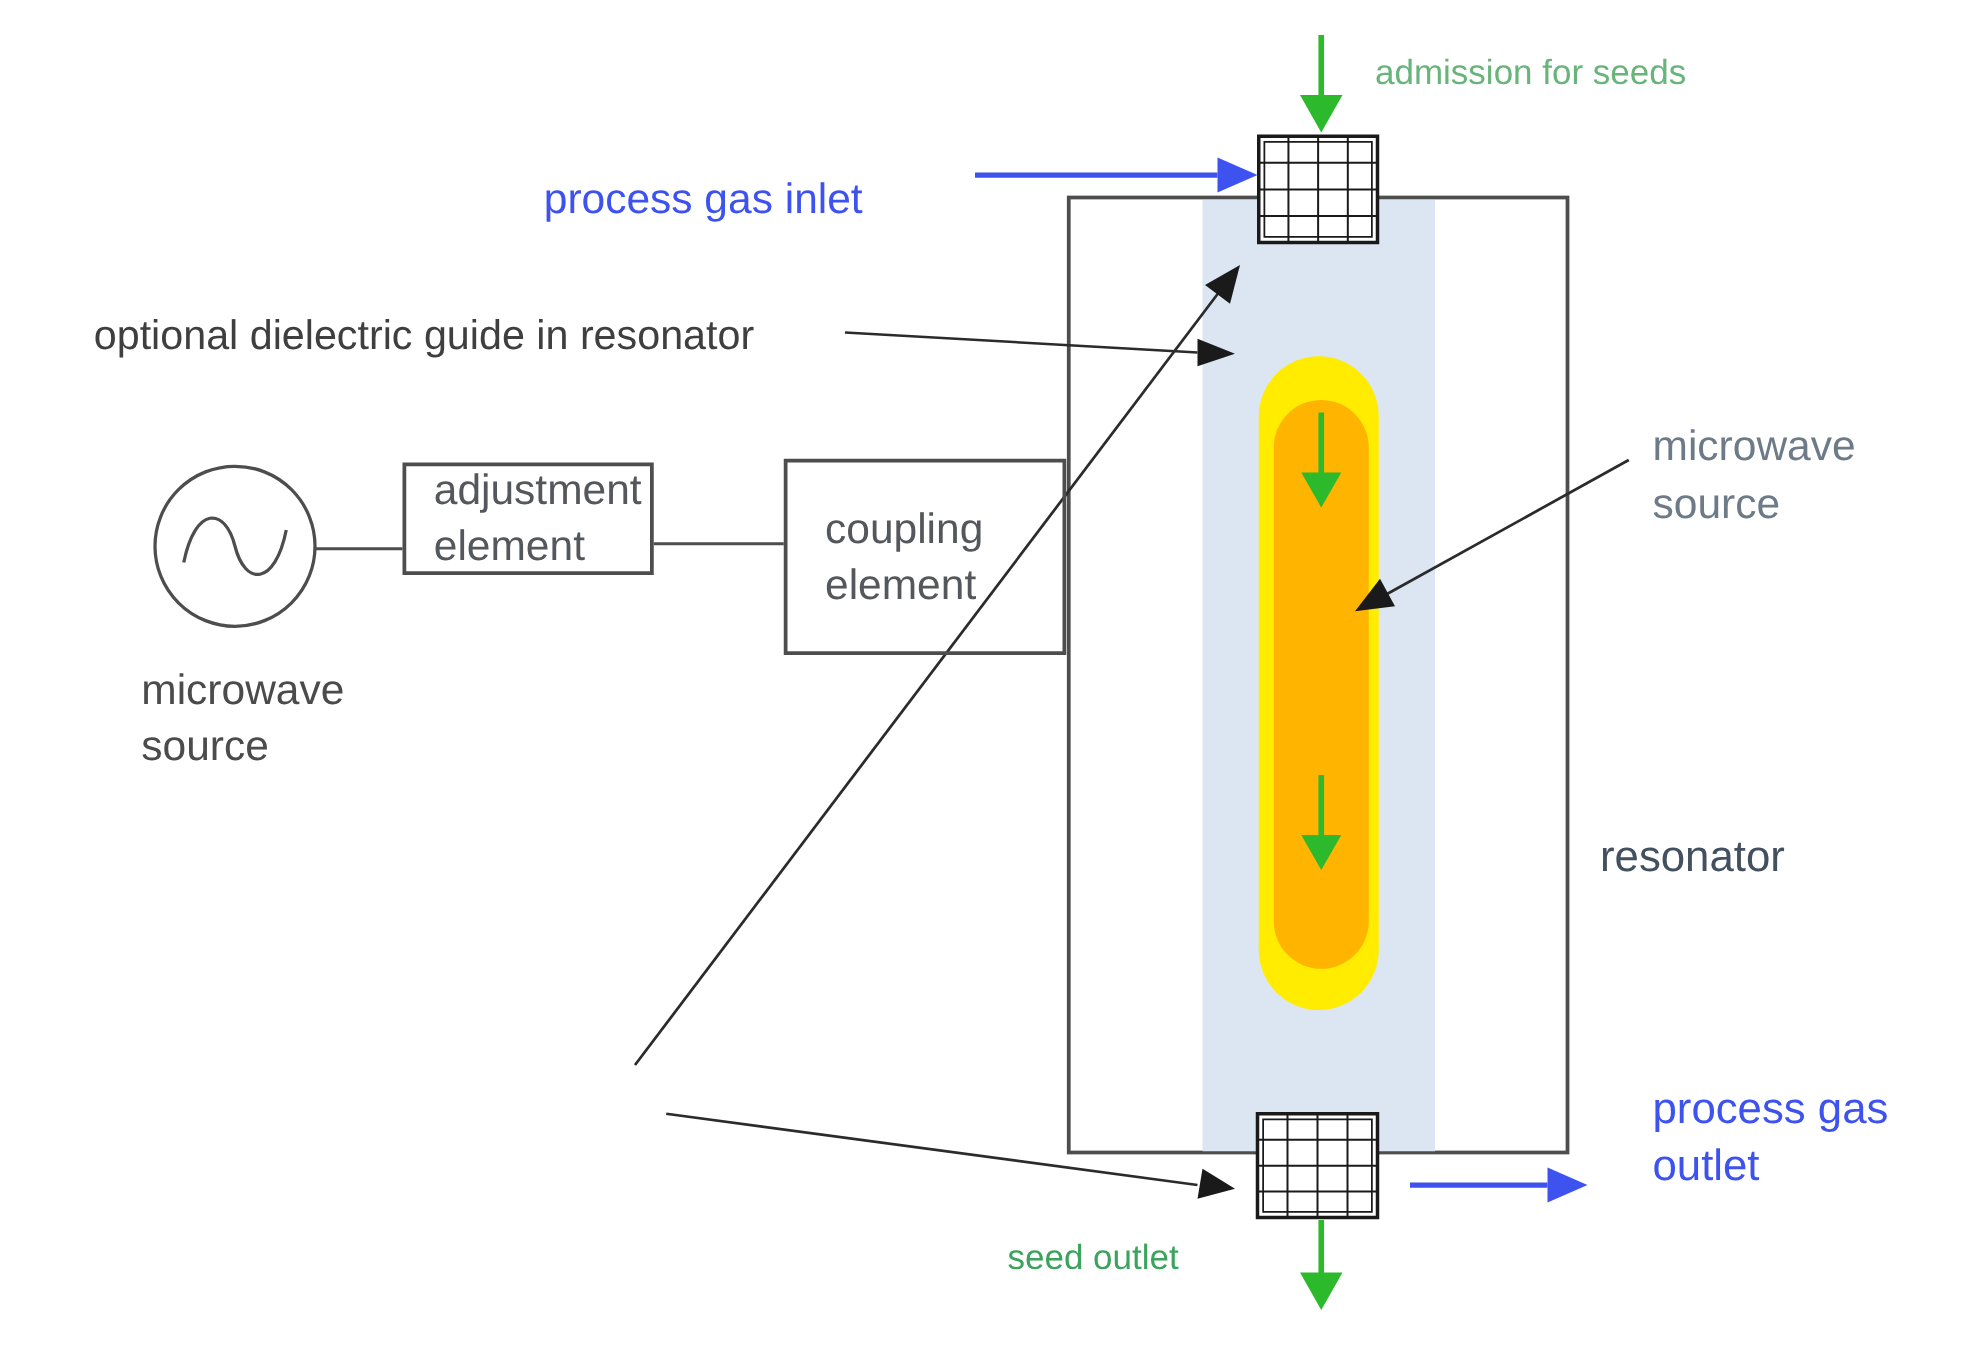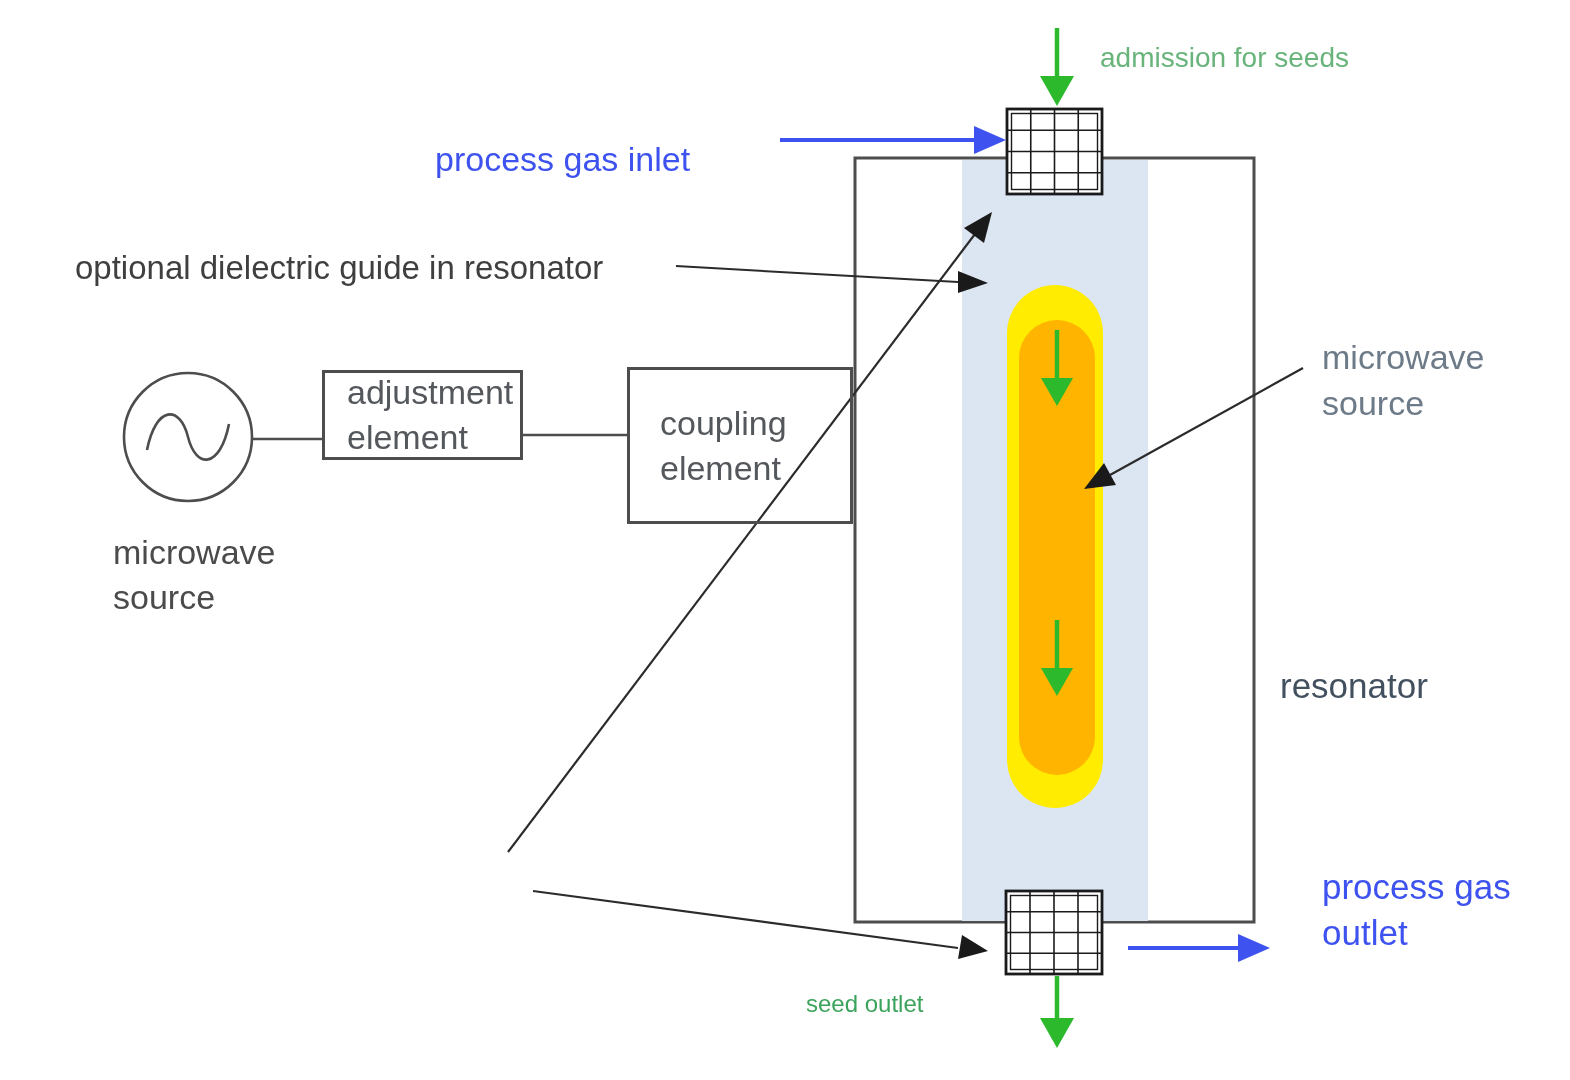"seed outlet" .lbl-green-dark { font-size: 24px -> 28px }
